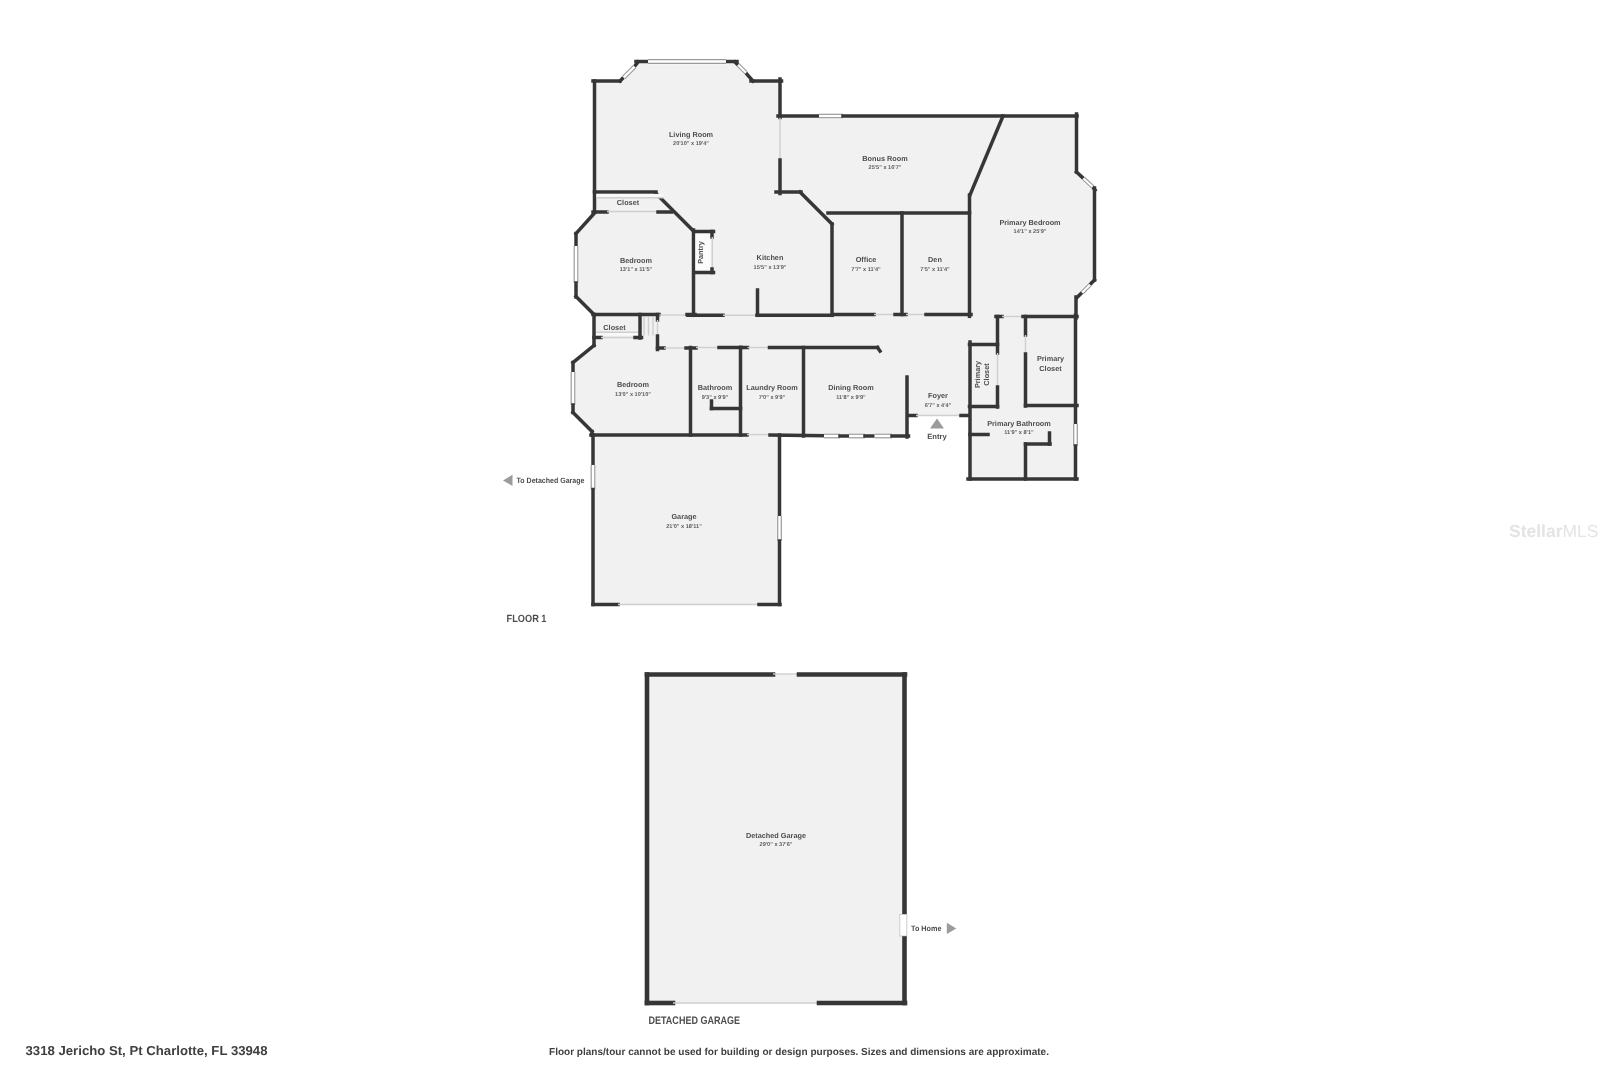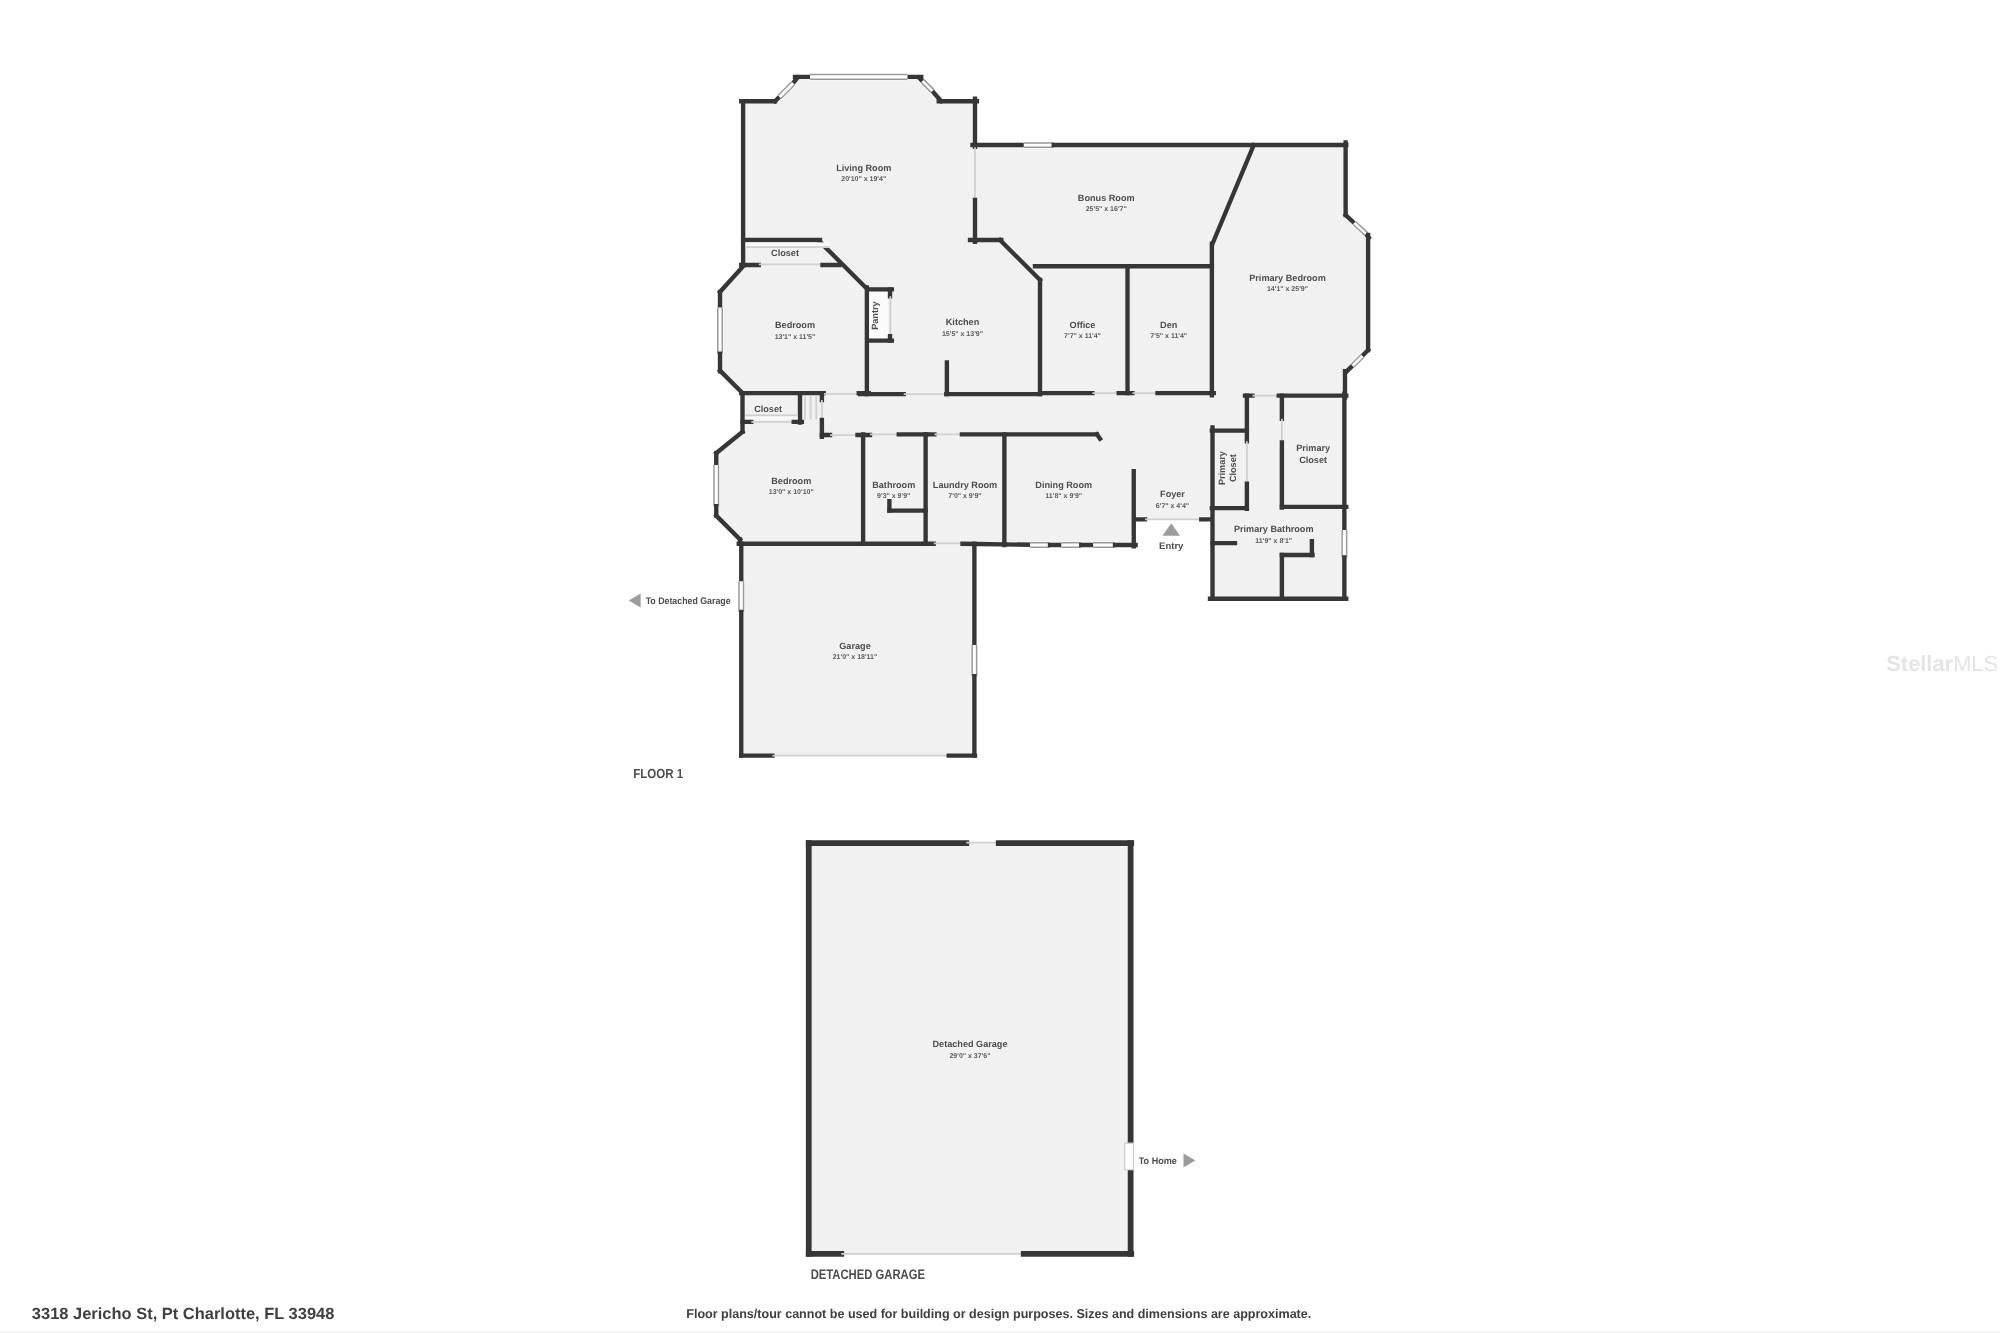"Living Room" .page { background: #0ea5e9 -> #e5e5e5 }
